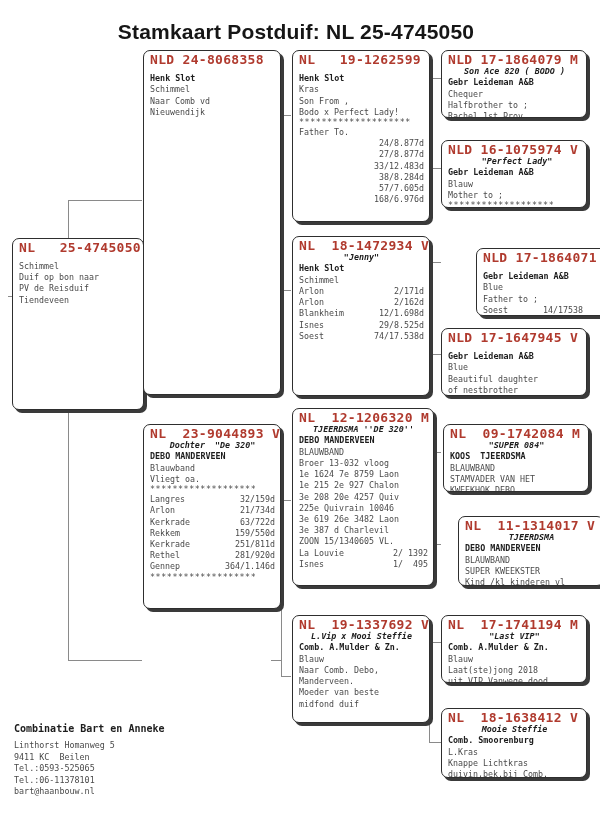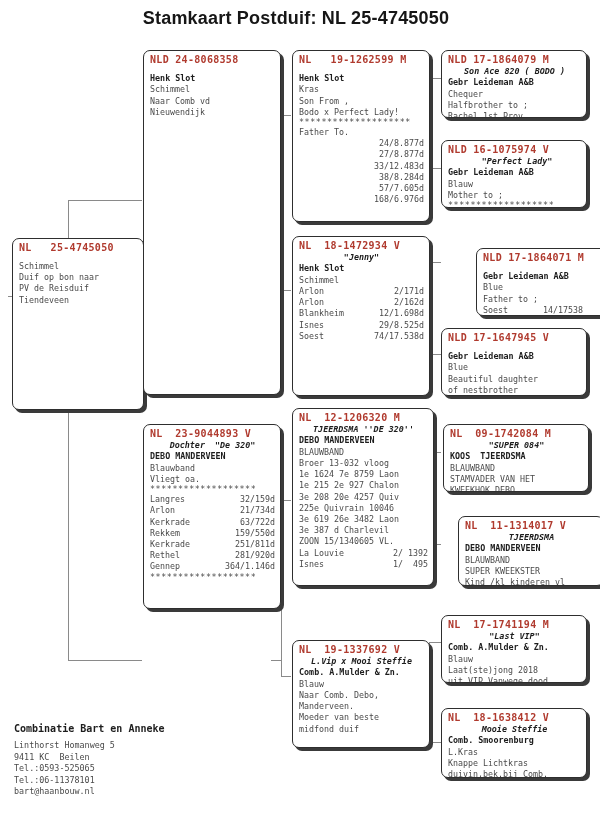"Stamkaart Postduif: NL 25-4745050" .title { font-size: 18px -> 21px; top: 8px -> 20px }
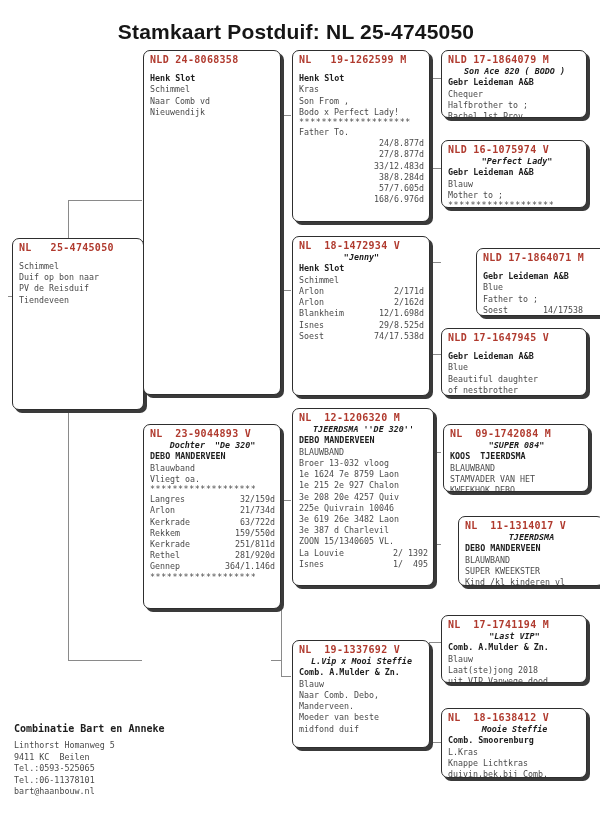"NLD 24-8068358" .ring { font-size: 10px -> 13px }
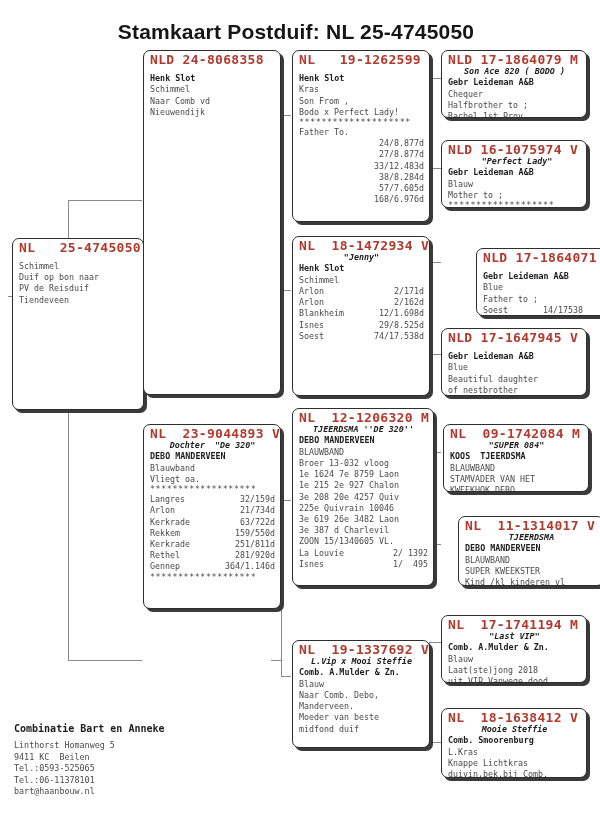"NL 19-1337692 V" div.card { margin-top: 25px -> none }
